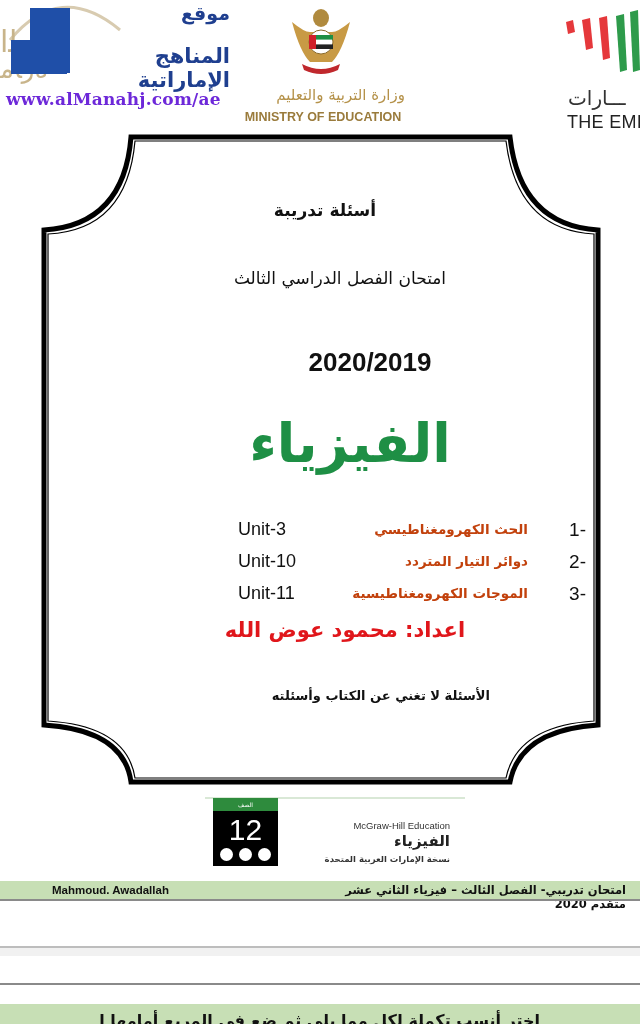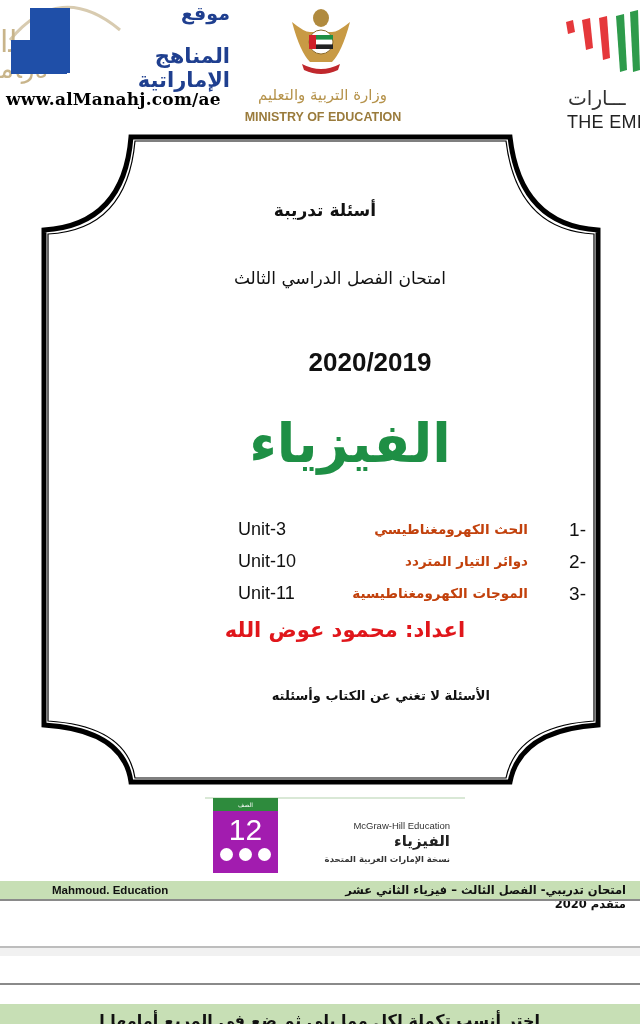"www.alManahj.com/ae" .site-url { color: #000000 -> #6d28d9 }
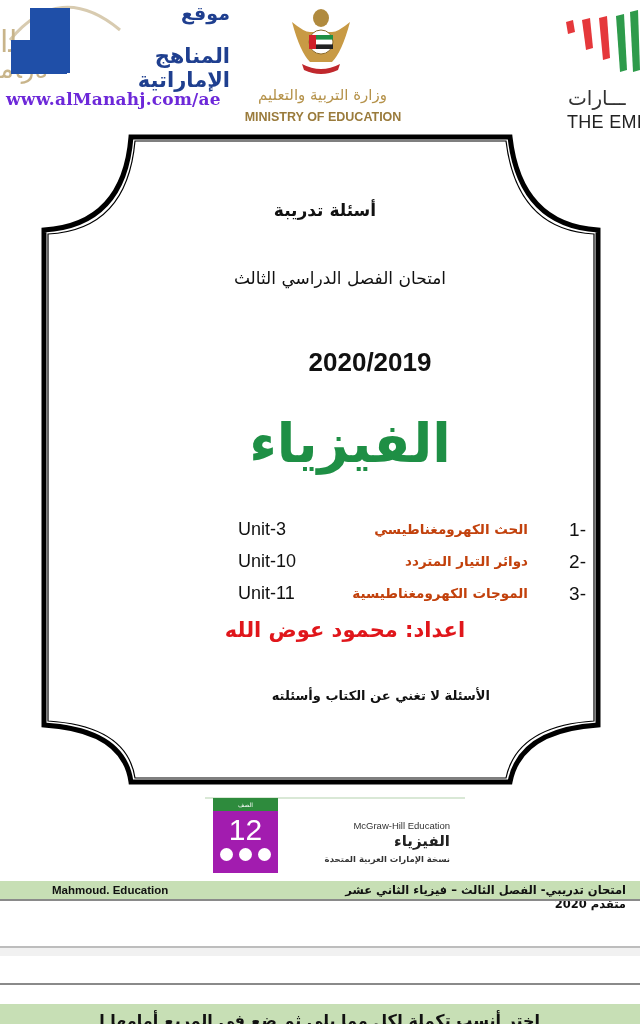"وزارة التربية والتعليم" .moe-ar { text-align: center -> none }
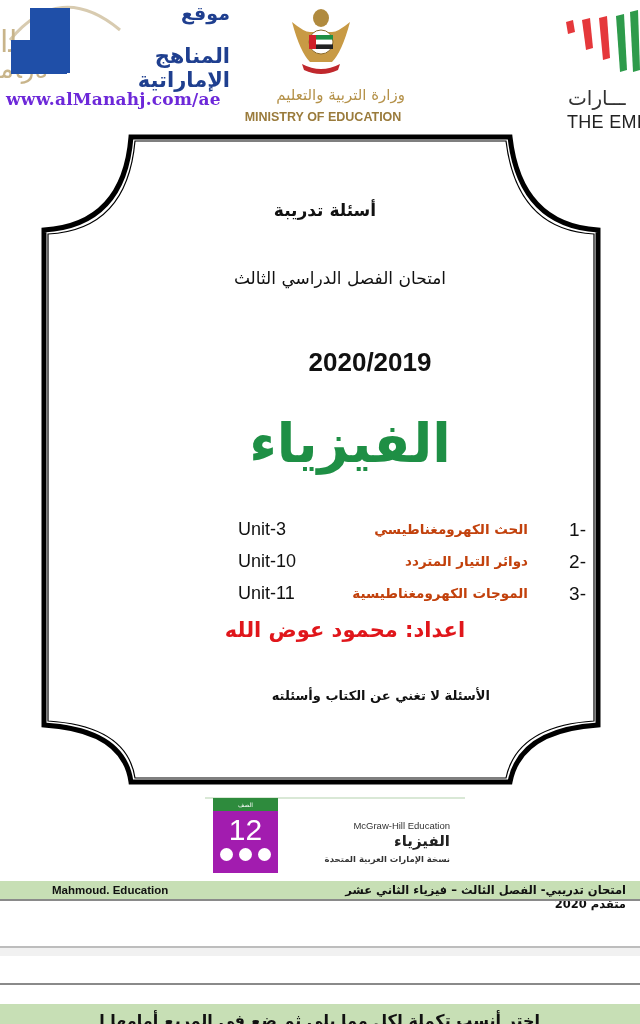"12" .grade-main { background: #a21caf -> #000000; height: 62px -> 55px }
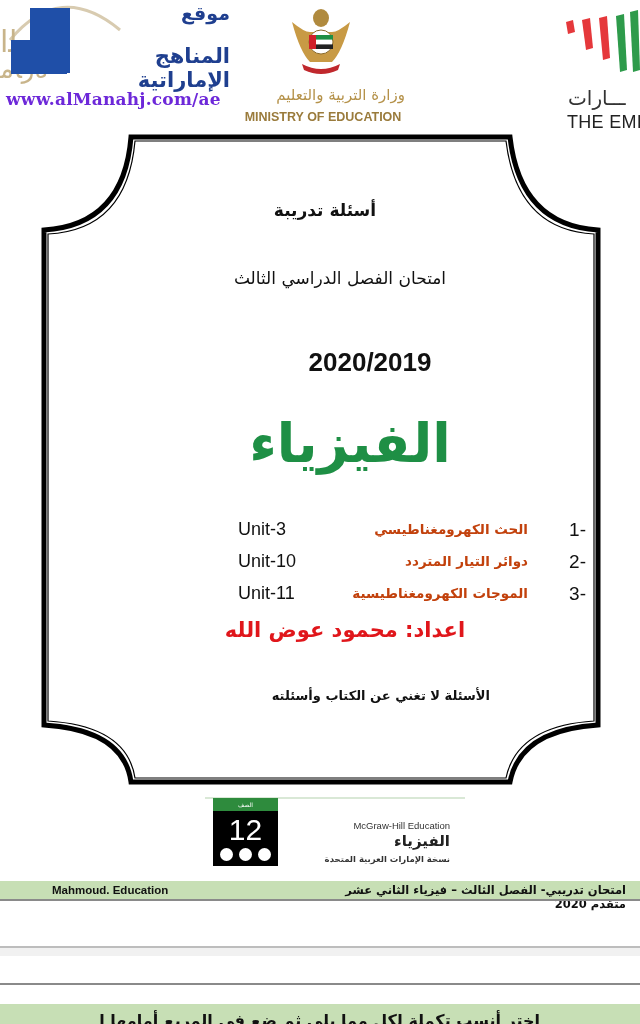"Mahmoud. Education" div.abs { text: Education -> Awadallah }
